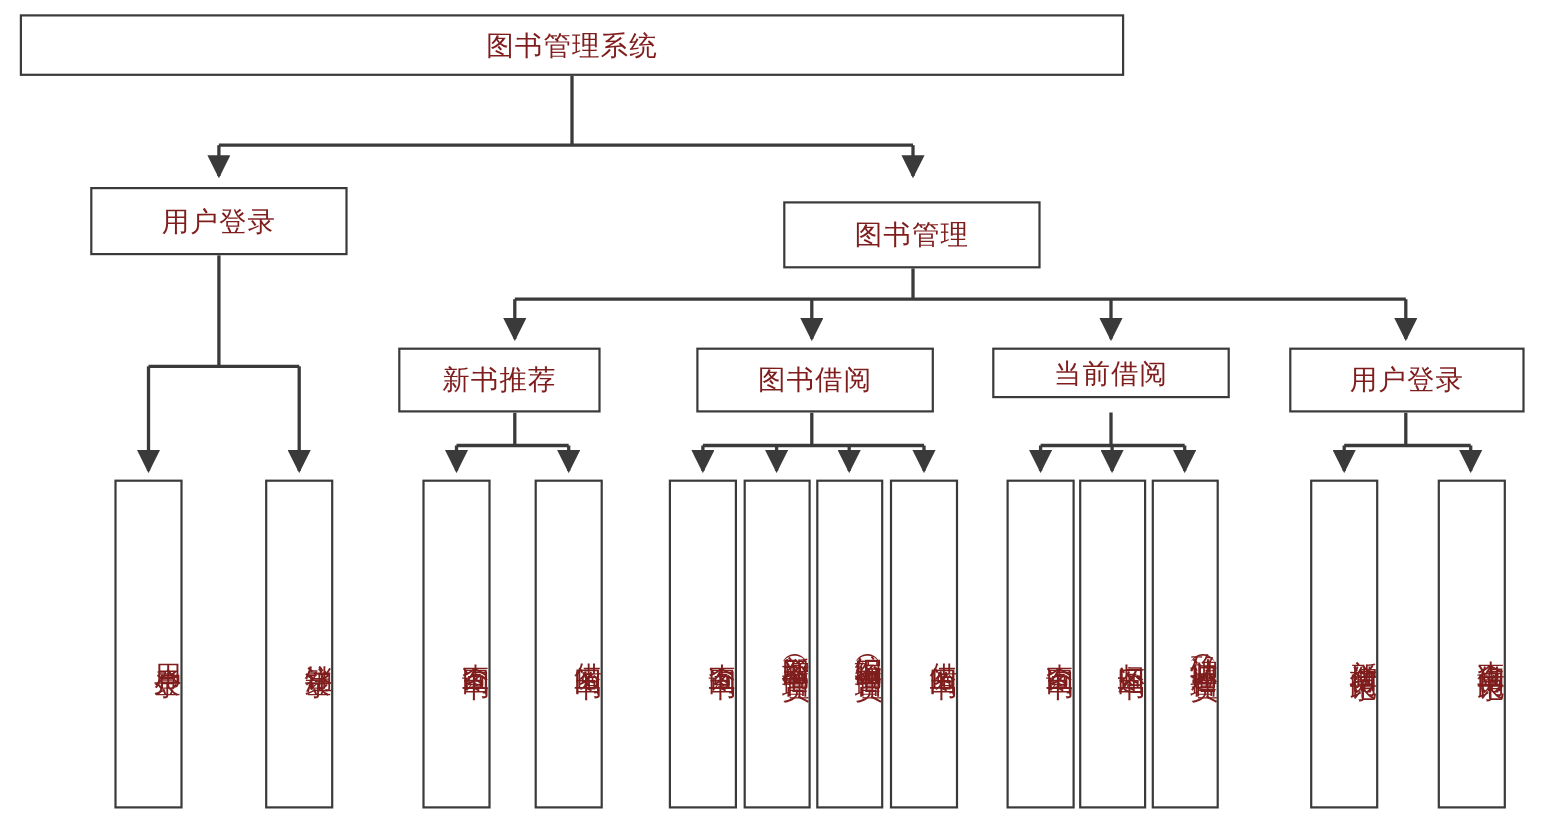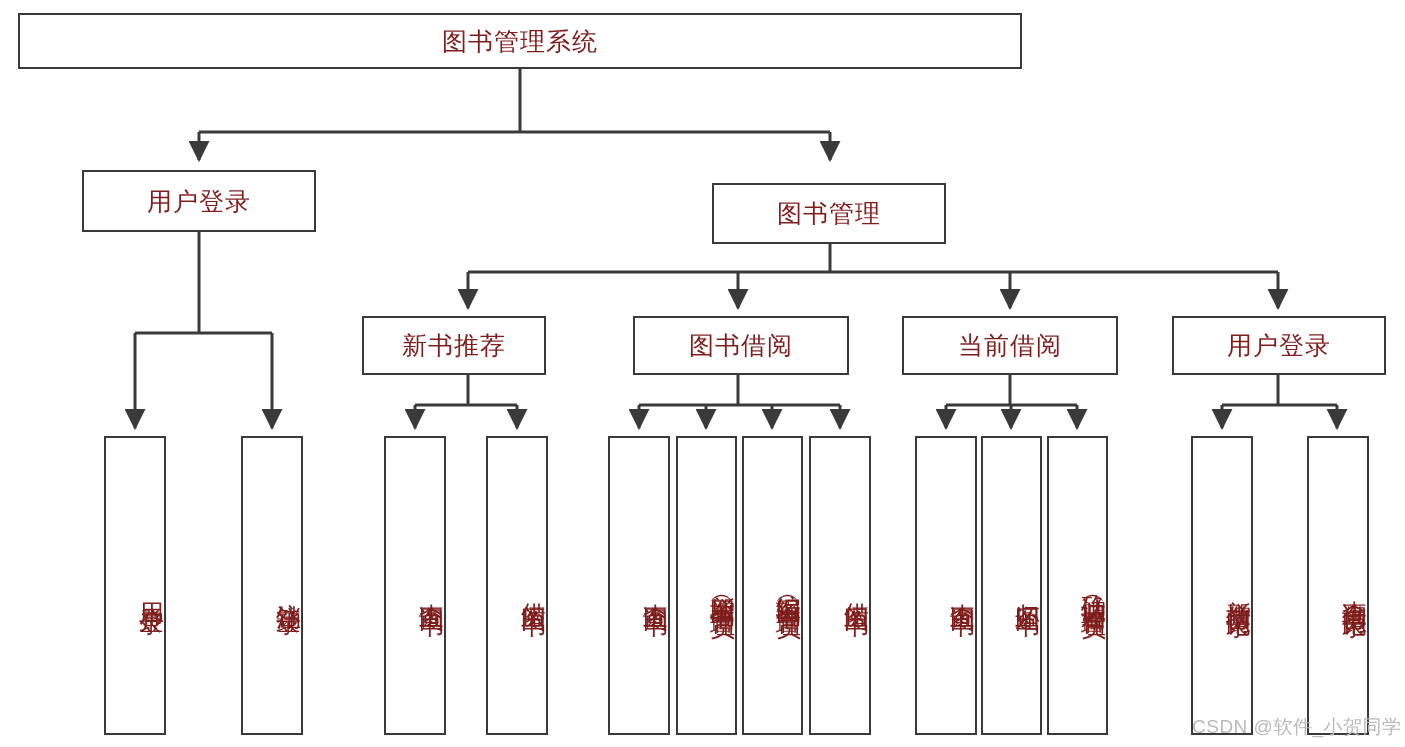"当前借阅" div.node { height: 59px -> 46px }
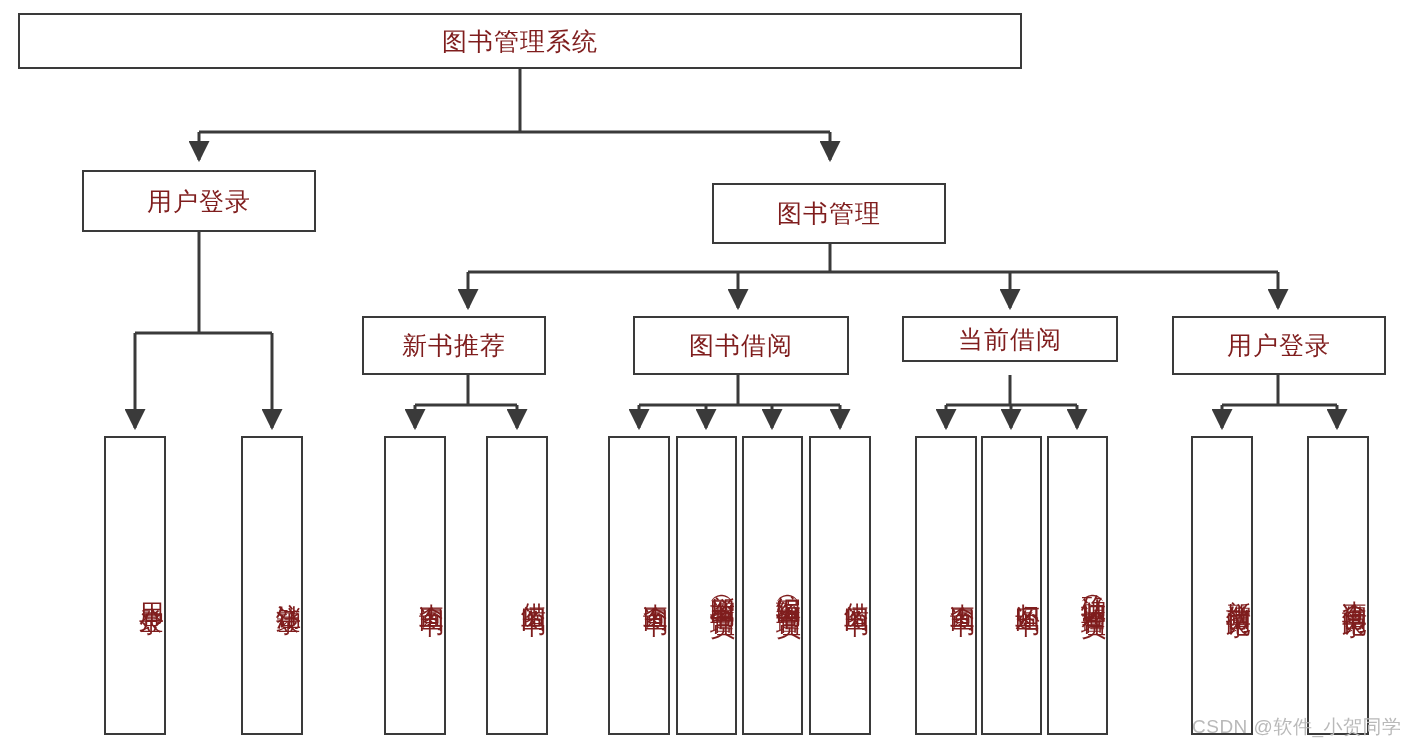"CSDN @软件_小贺同学" div.watermark { html: <div>CSDN @软件_小贺同学</div> -> none }
